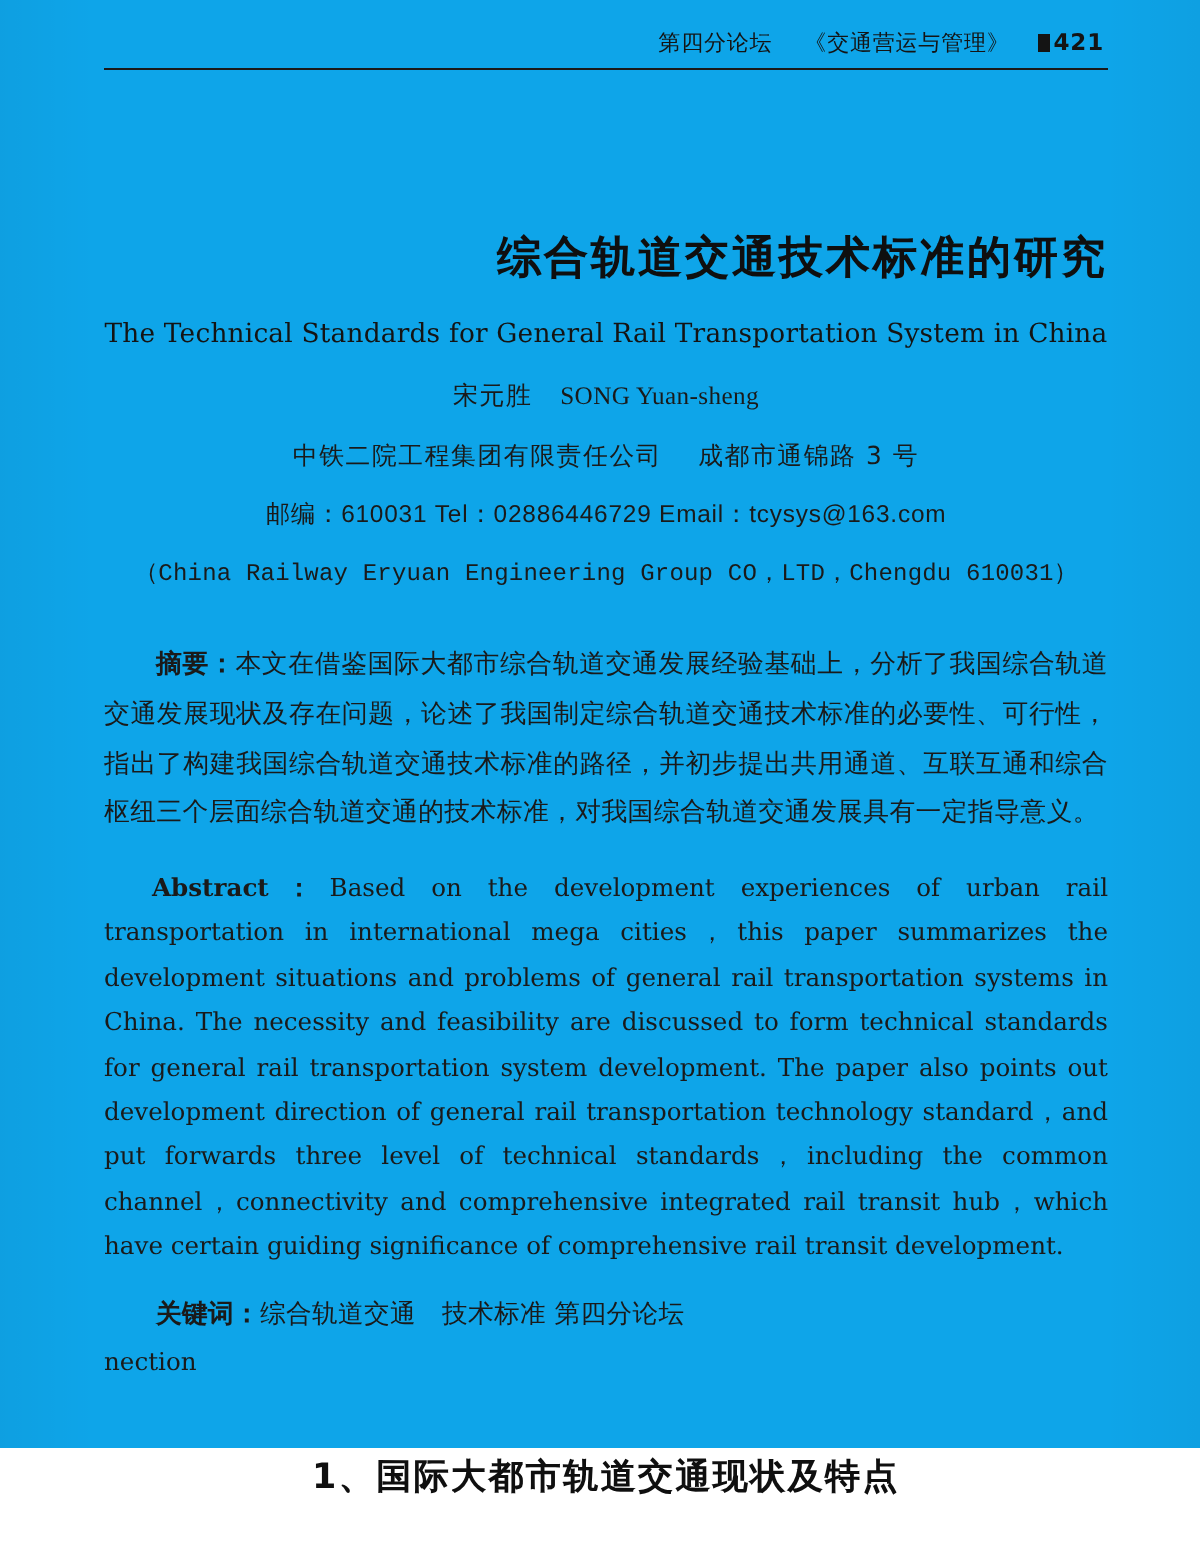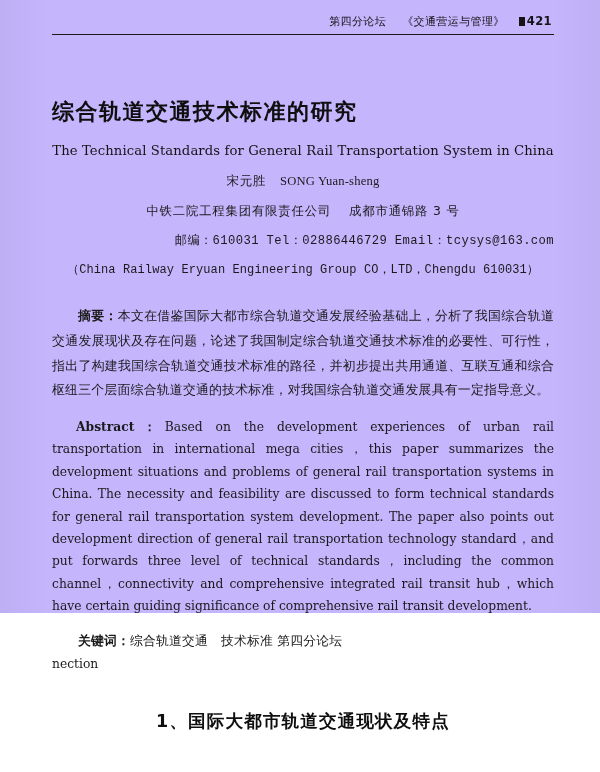"第四分论坛" .page { background: #c4b5fd -> #0ea5e9; height: 613px -> 724px }
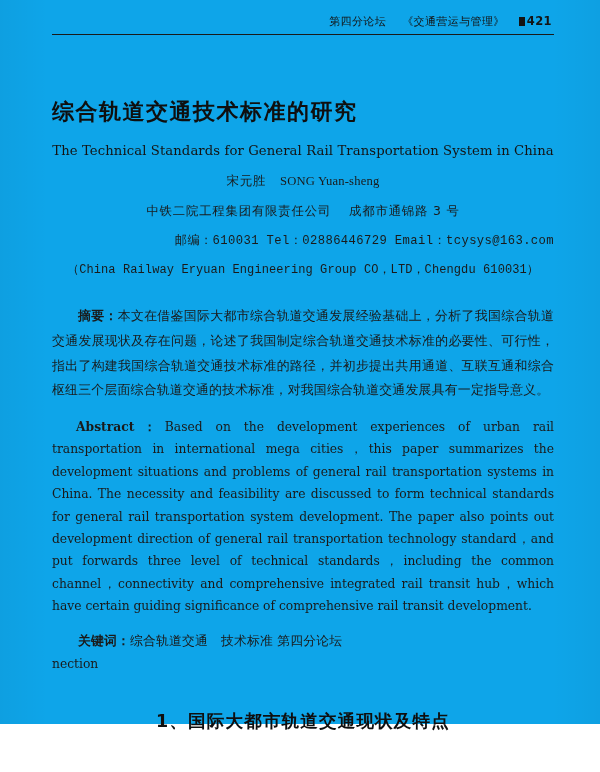"综合轨道交通技术标准的研究" .title-cn { margin-top: 62px -> 79px; text-align: left -> right }
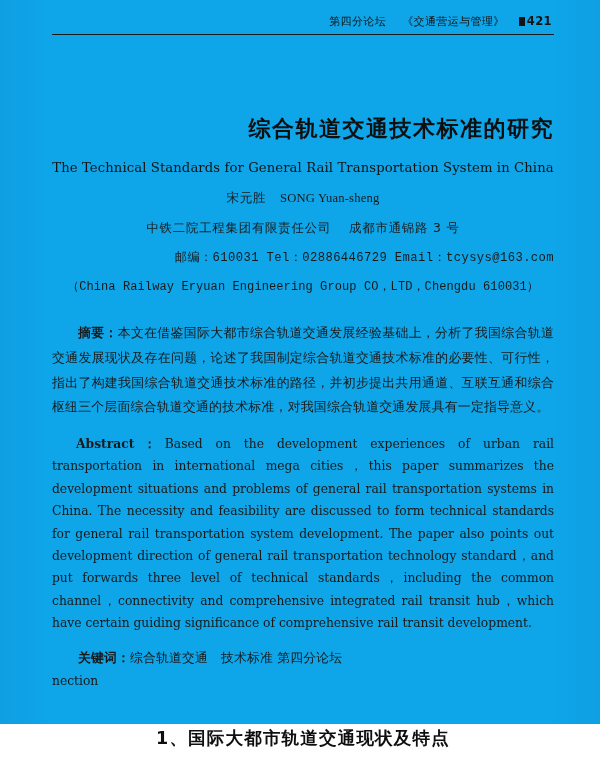"邮编：610031 Tel：02886446729" .contact { font-family: Liberation Mono, monospace -> Liberation Sans, sans-serif; text-align: right -> center }
